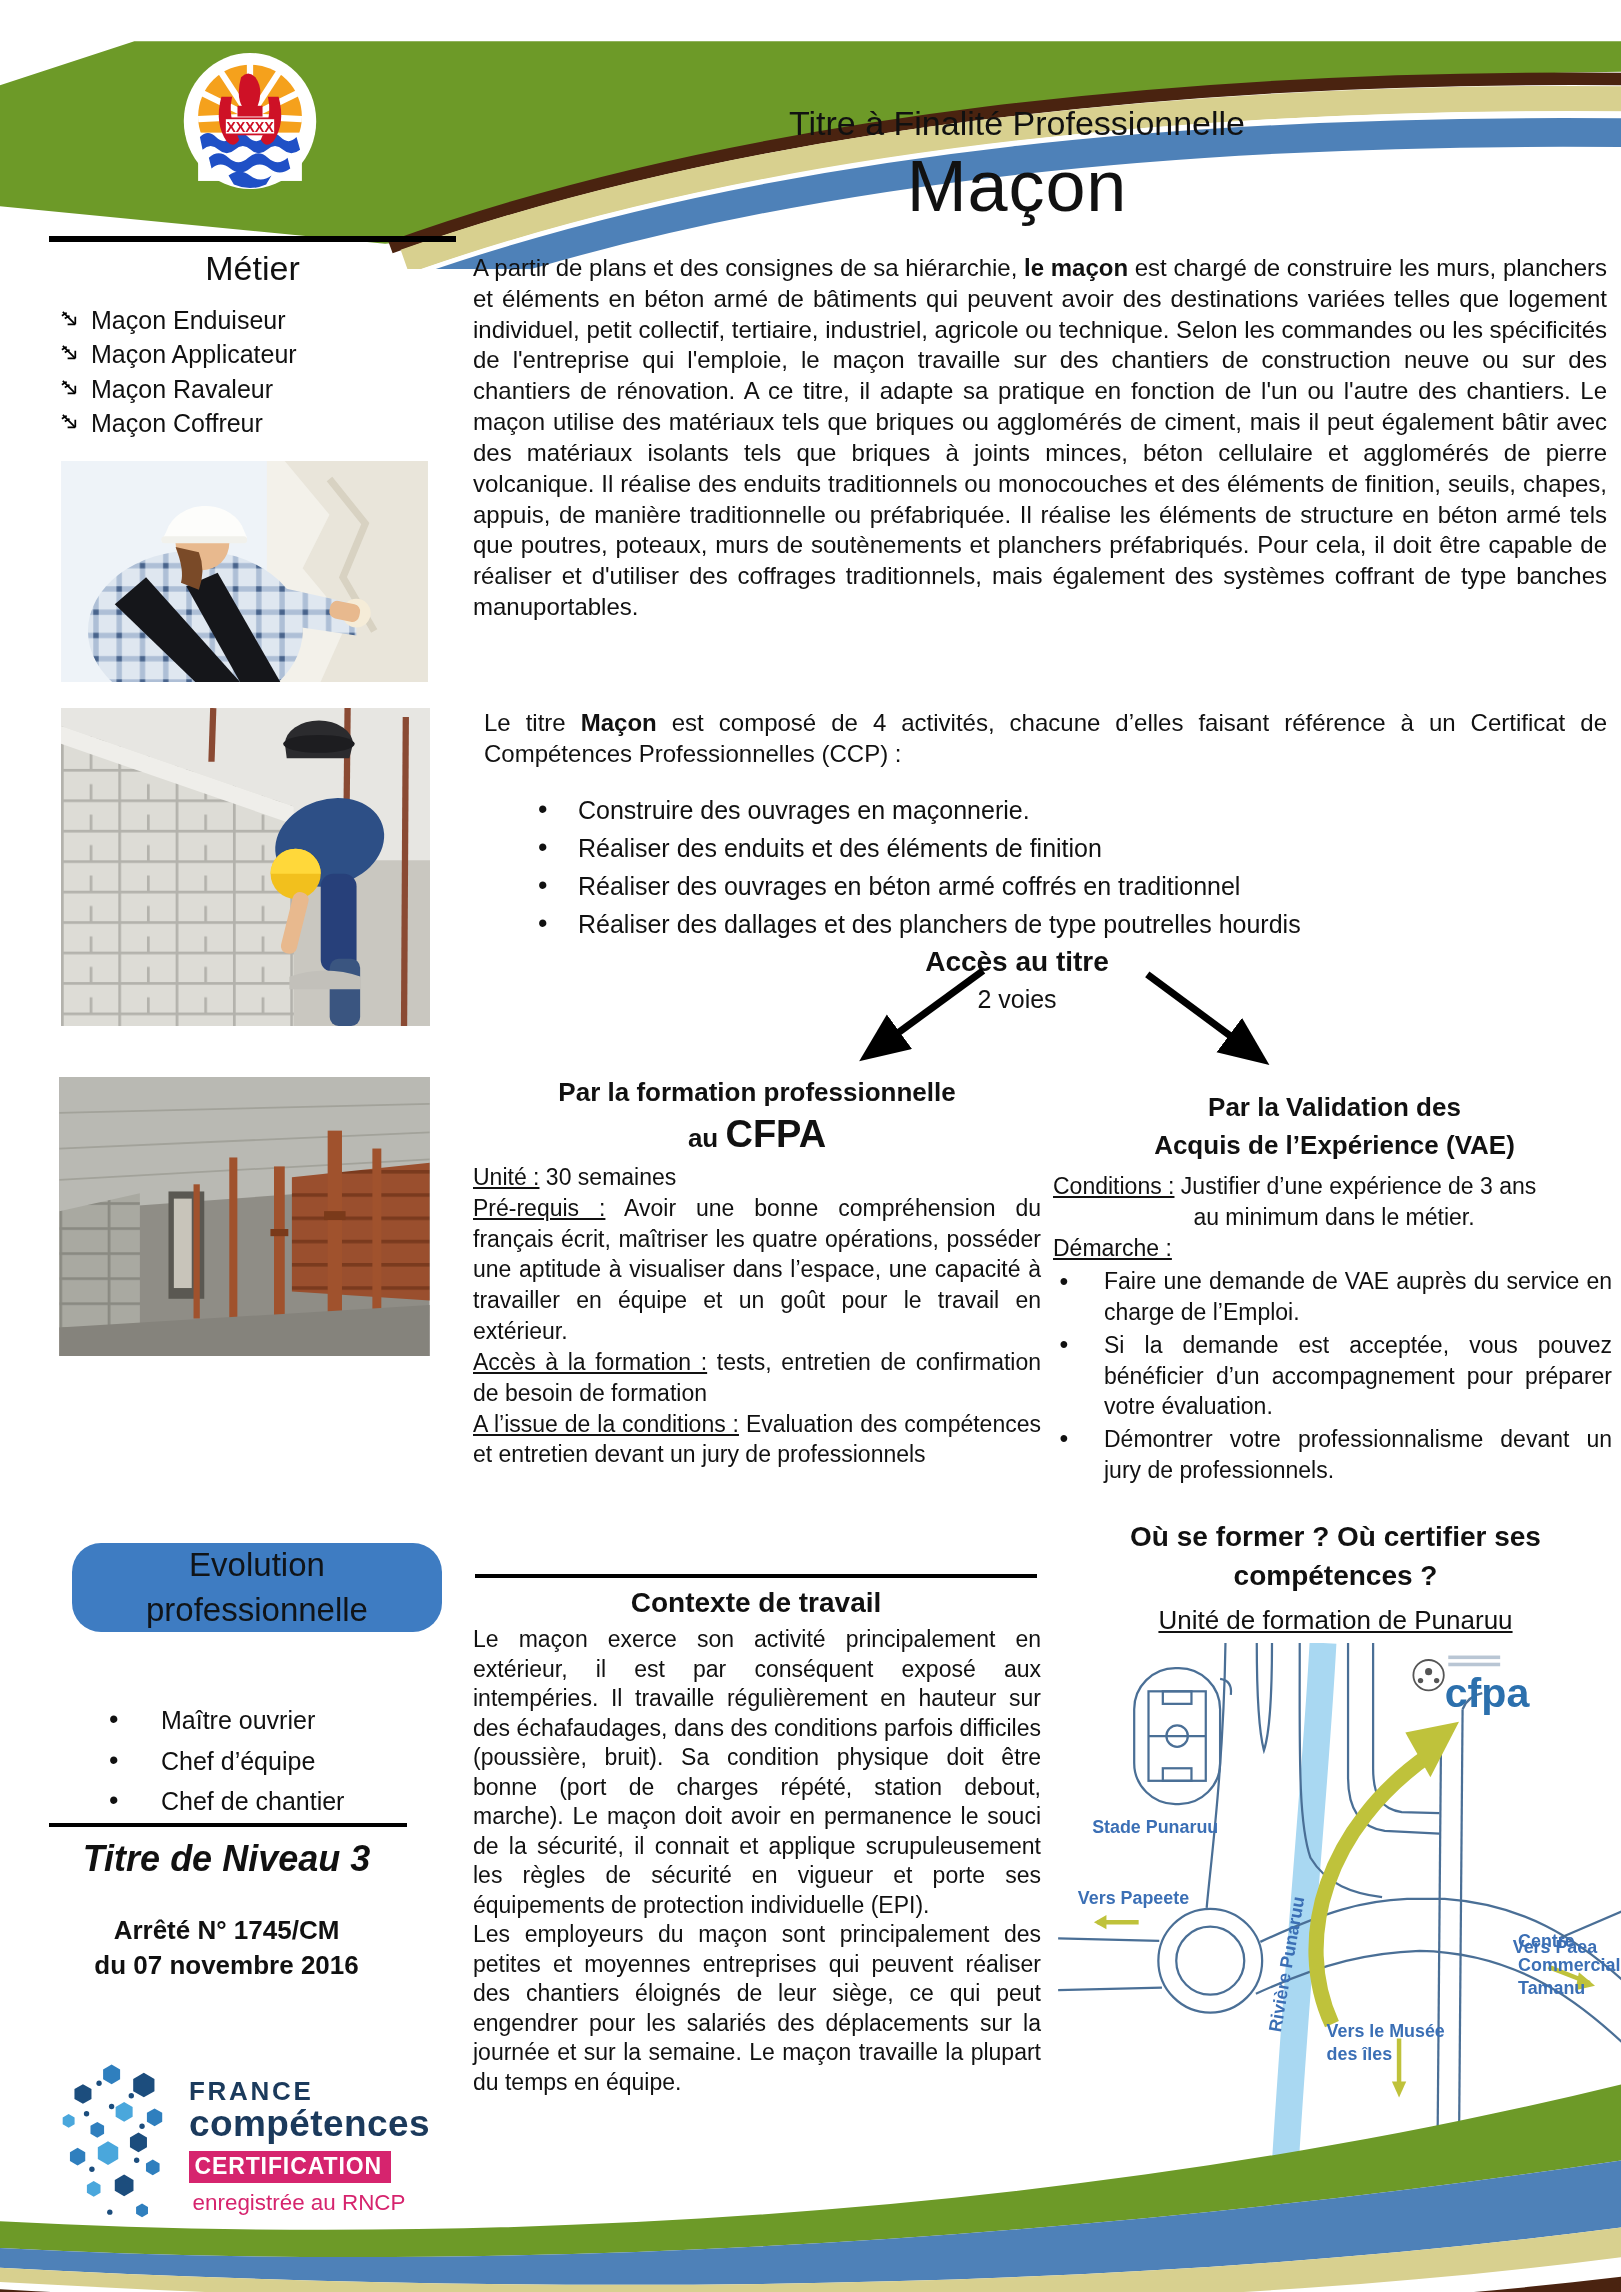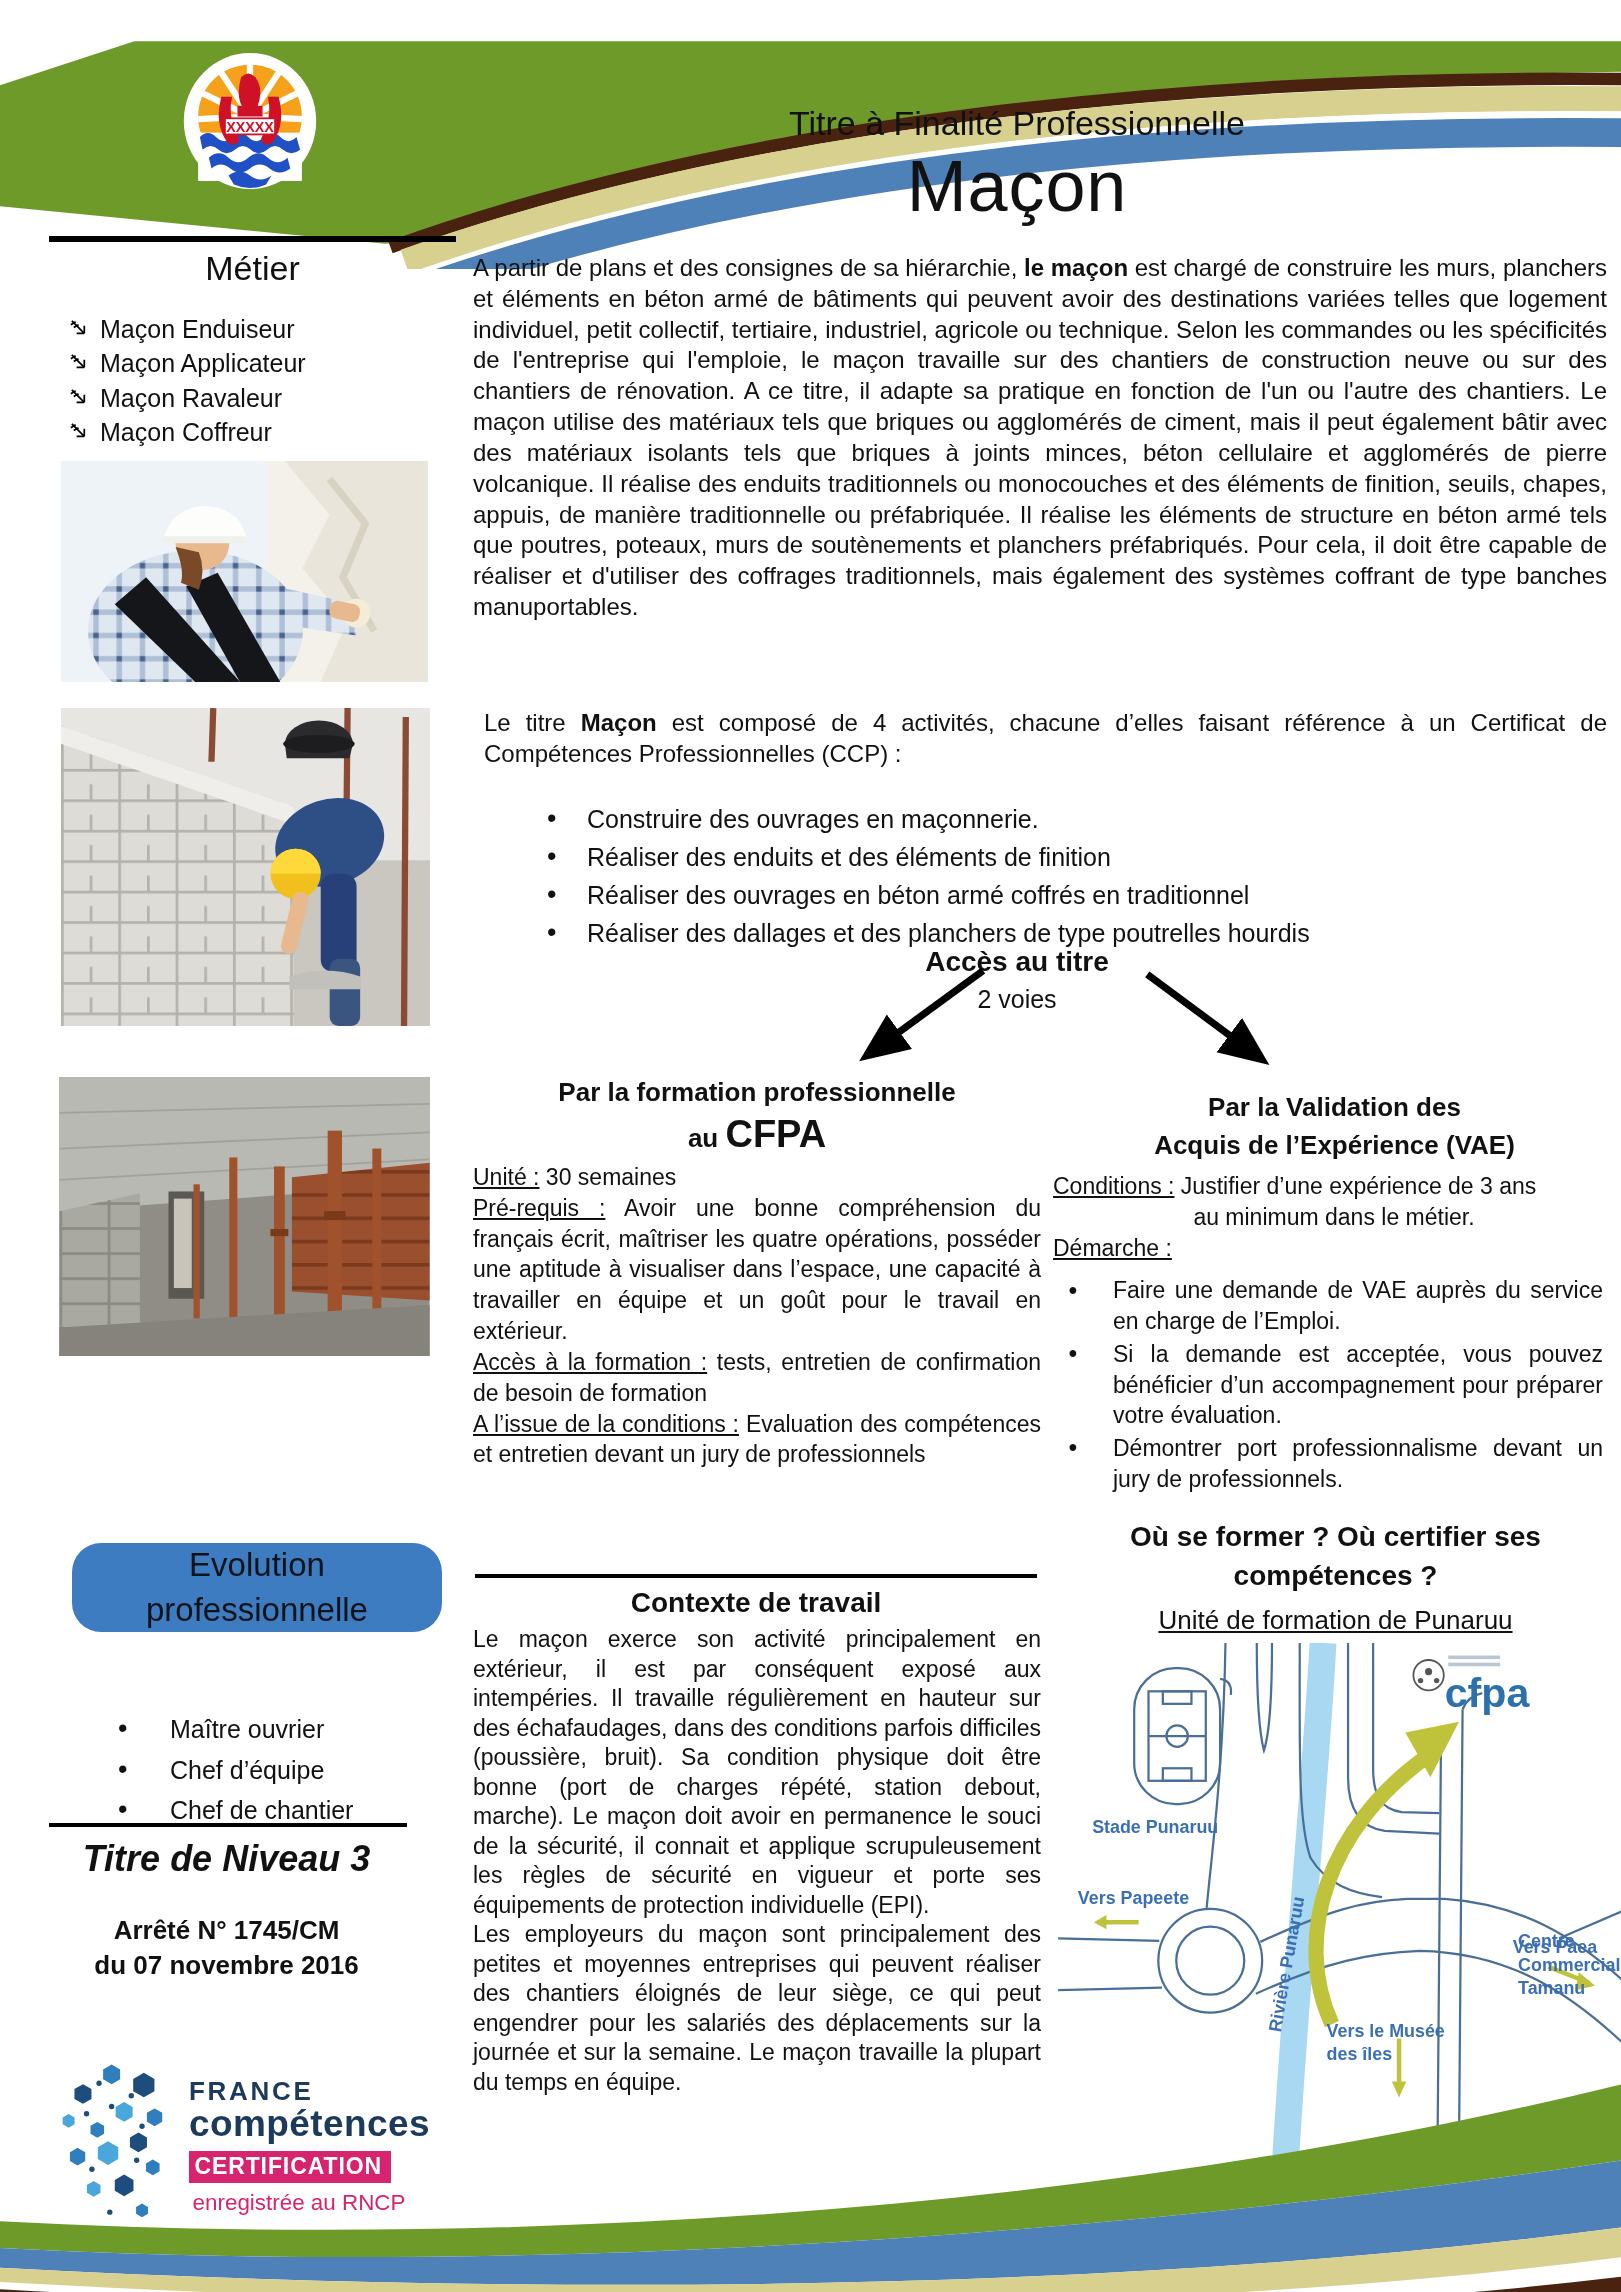"Maçon Enduiseur" ul { margin: 12px -> 3px }
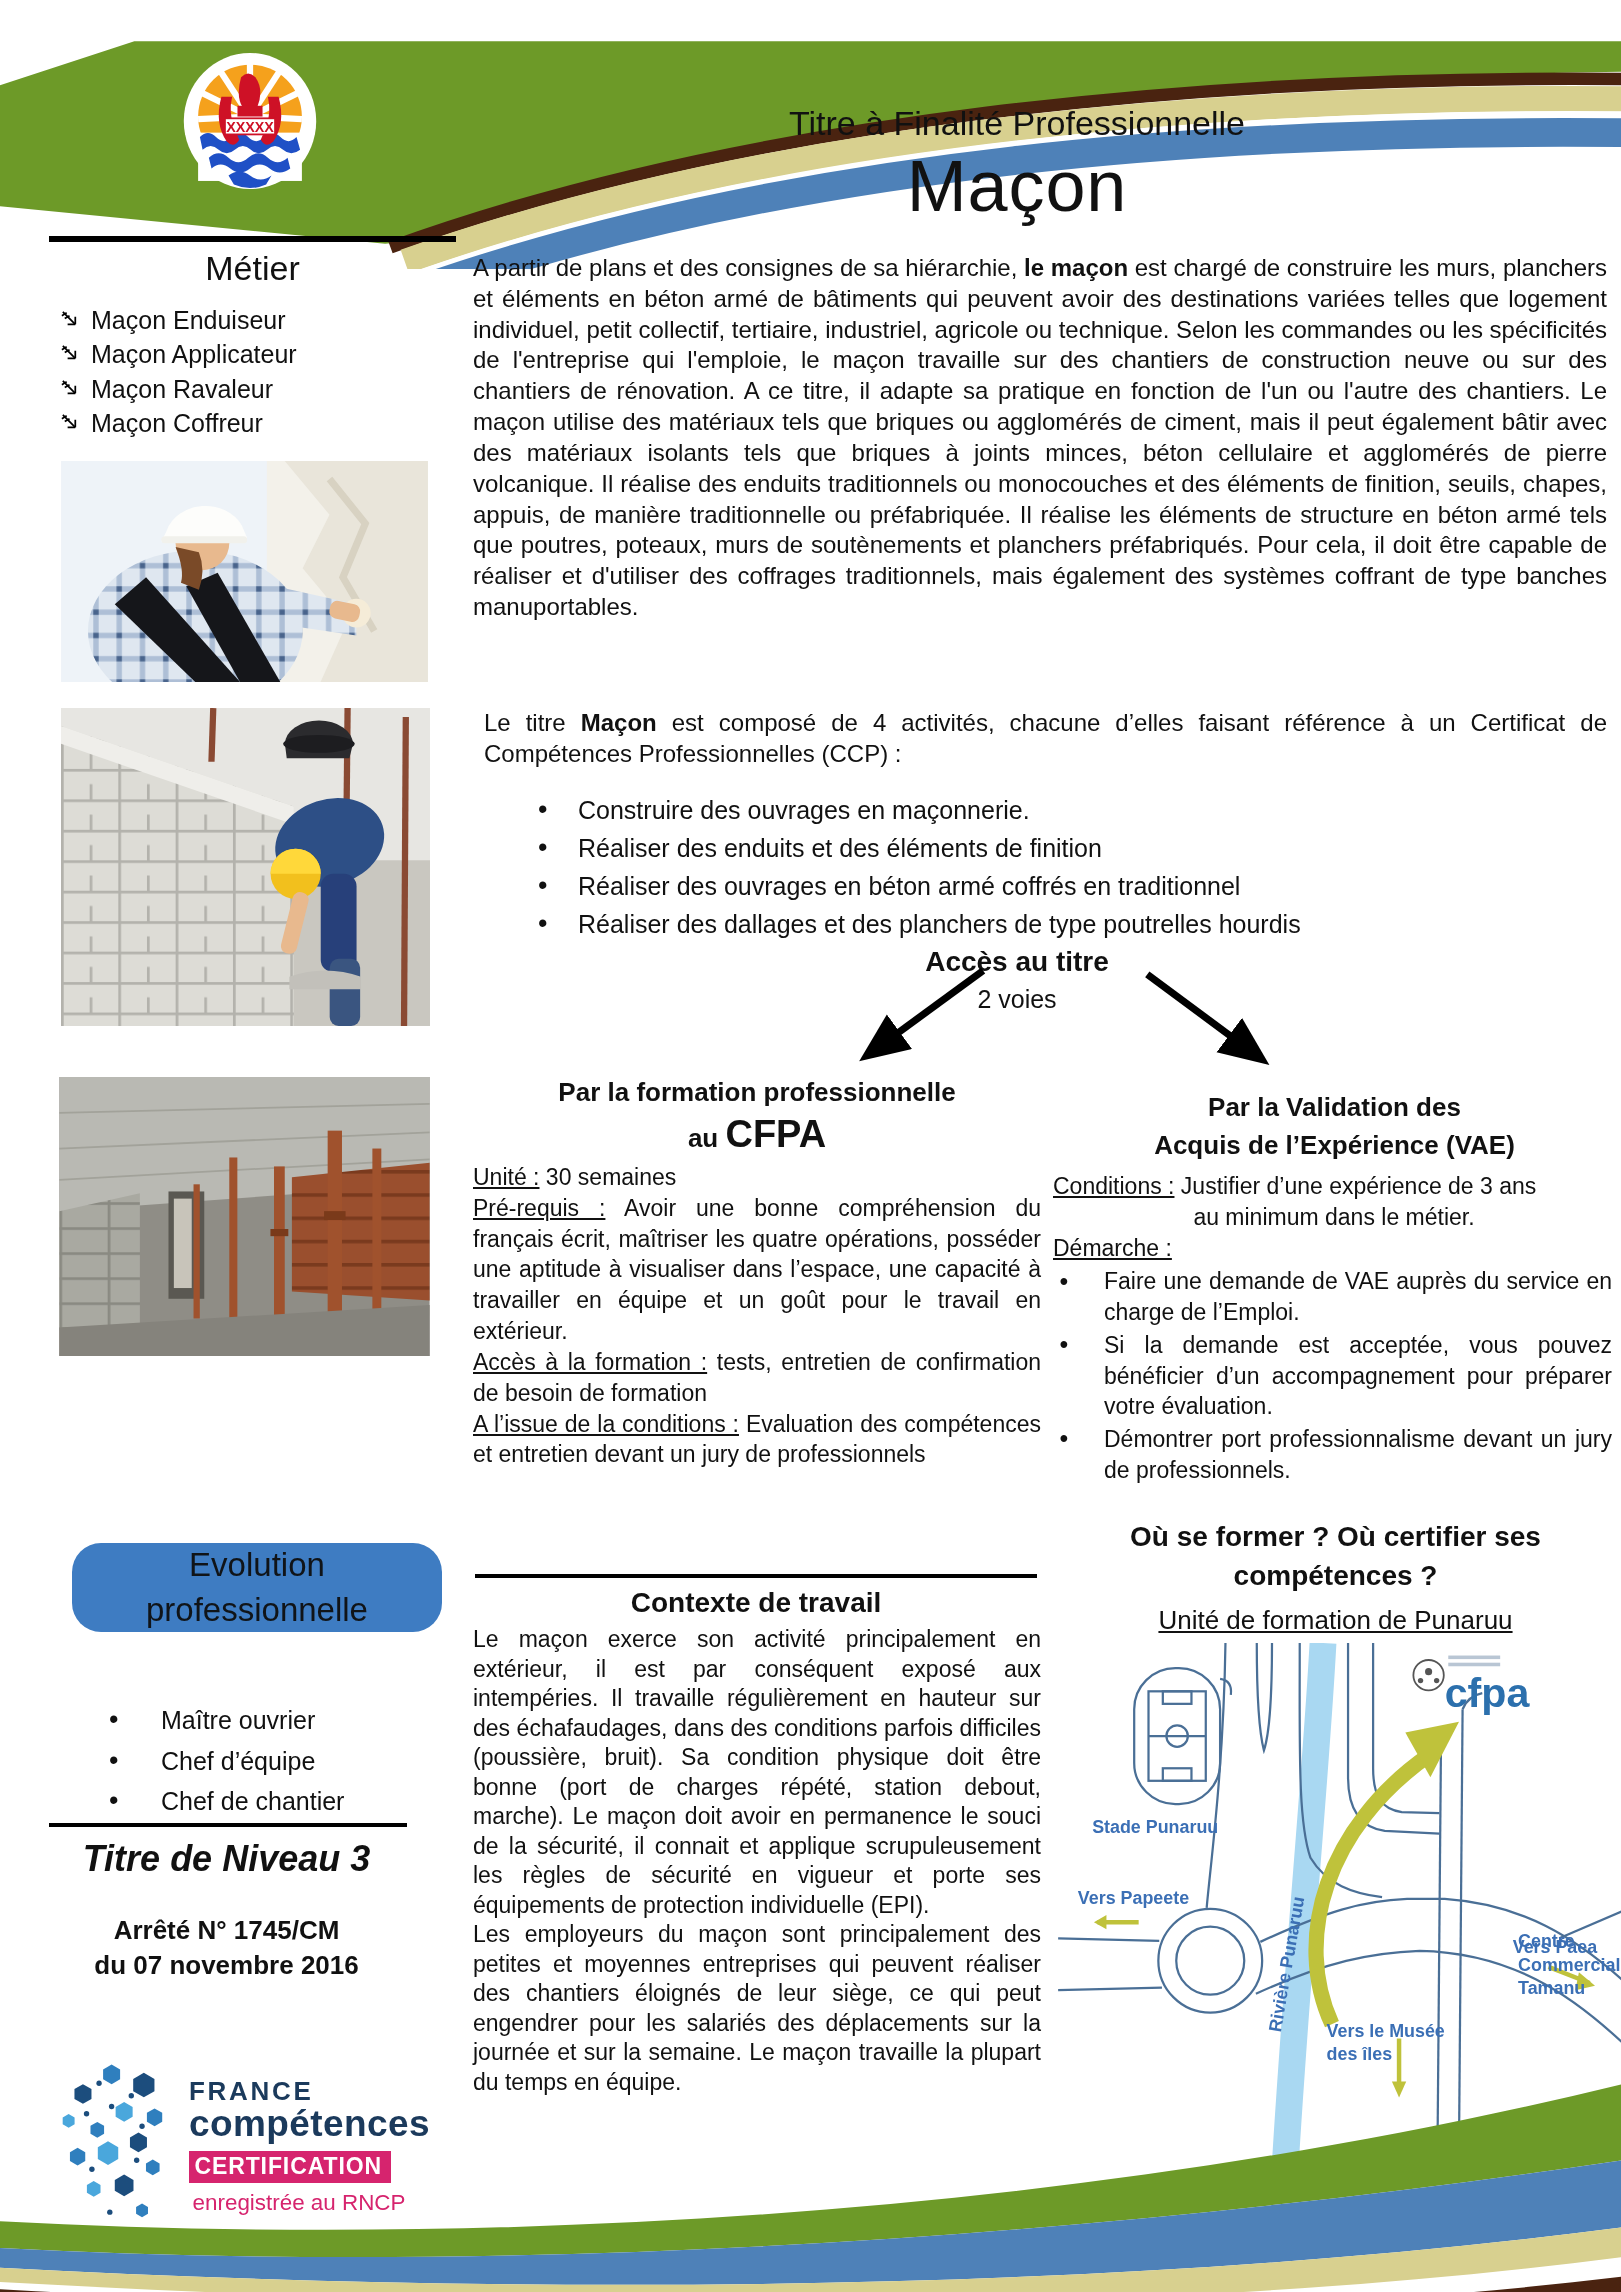"Démontrer port professionnalisme devant" li { text: port -> votre }
